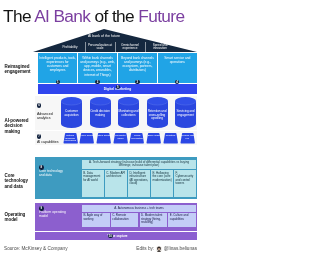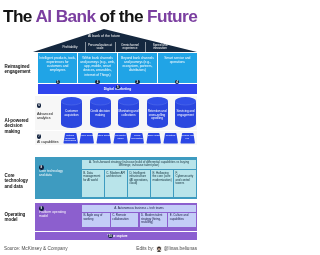"The AI Bank of the" .title { font-weight: bold -> normal }
